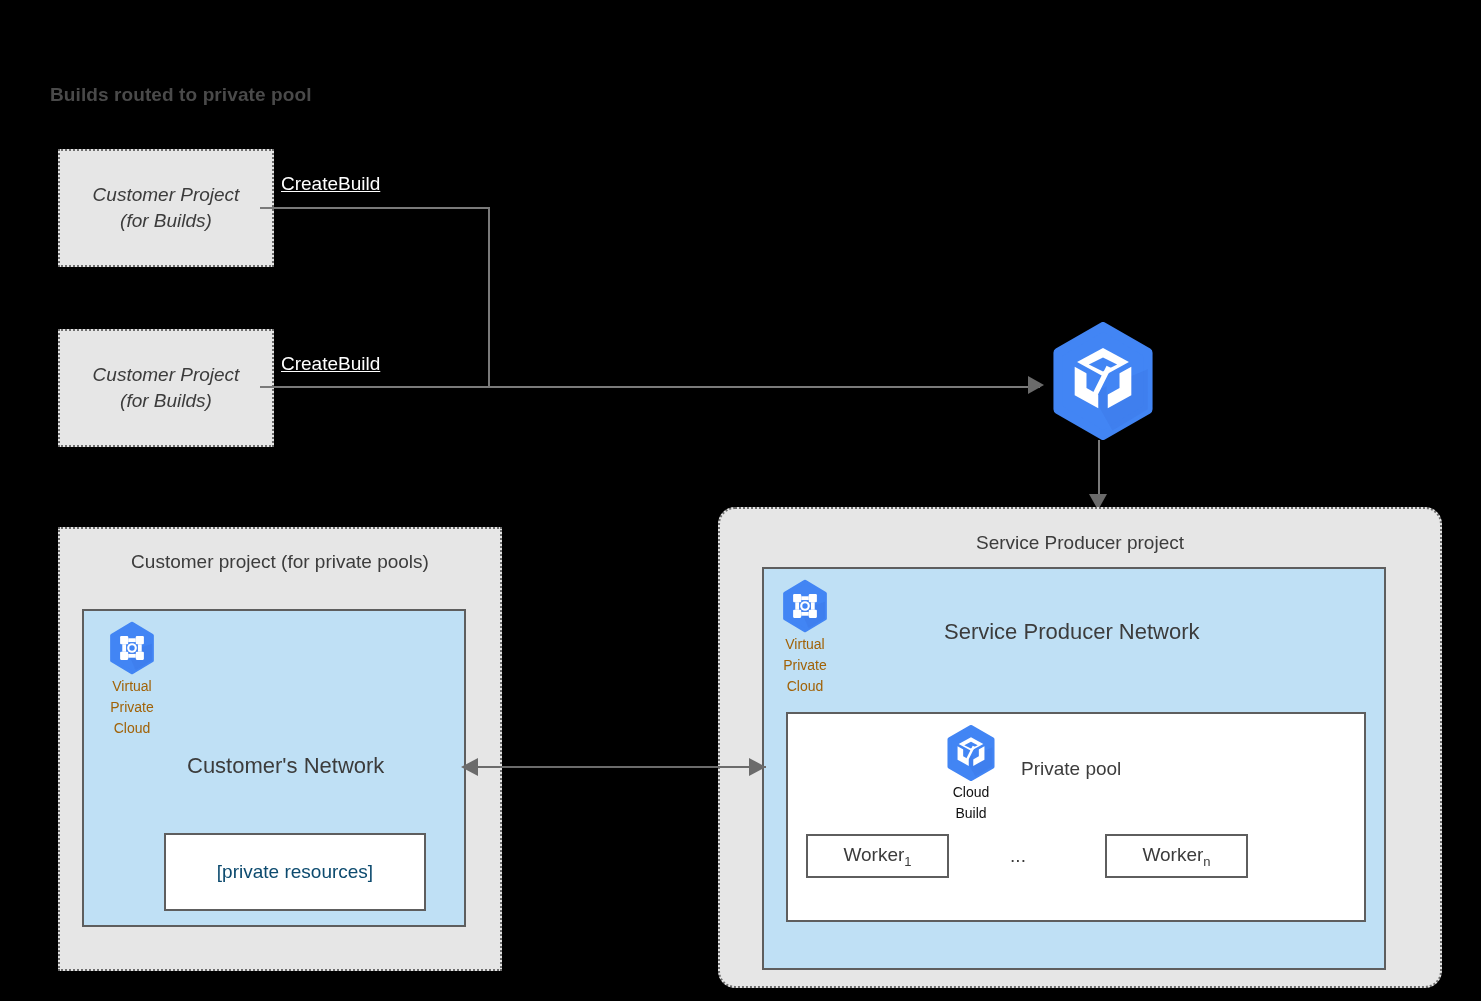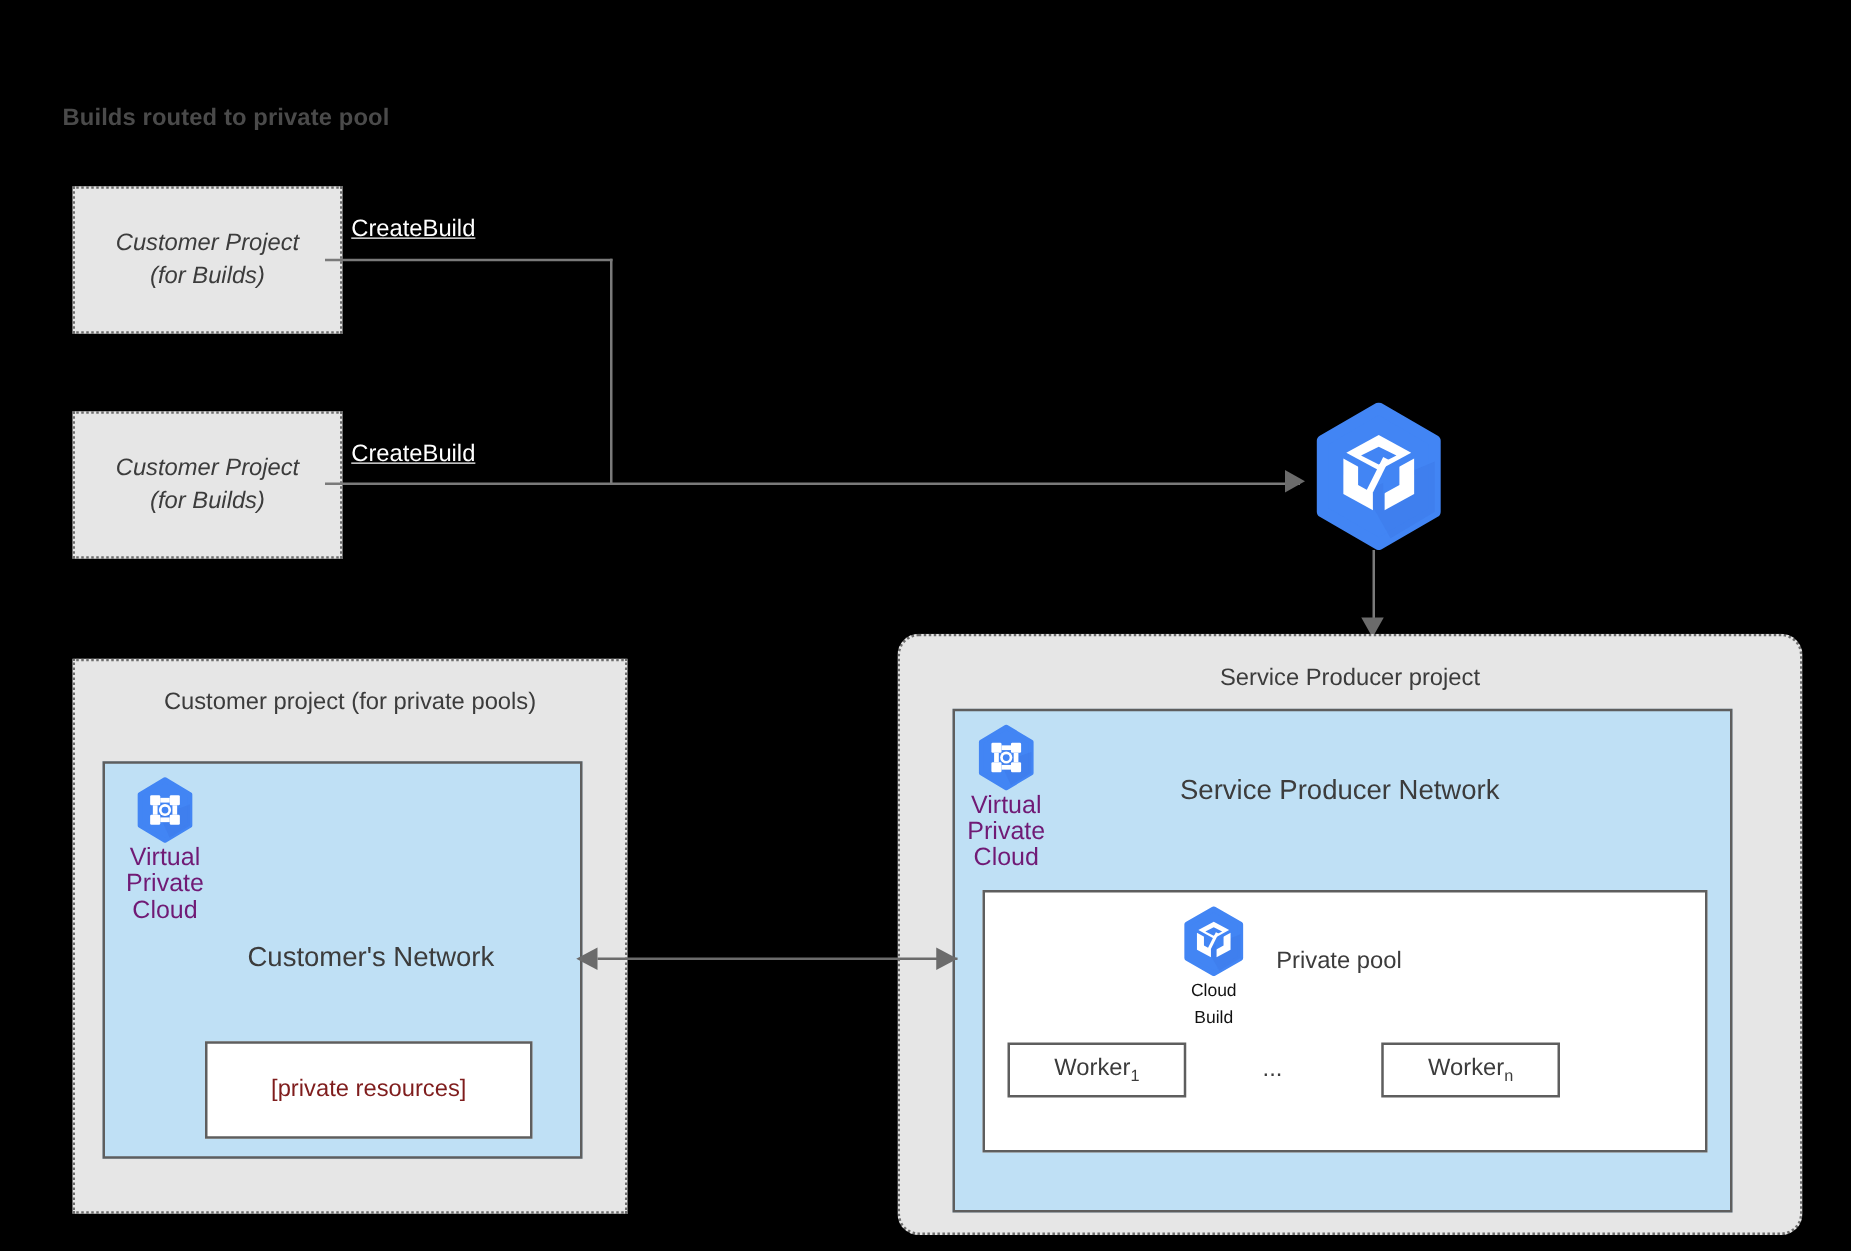"Virtual" .vpc-caption { color: #701a75 -> #a16207; font-size: 20px -> 14px }
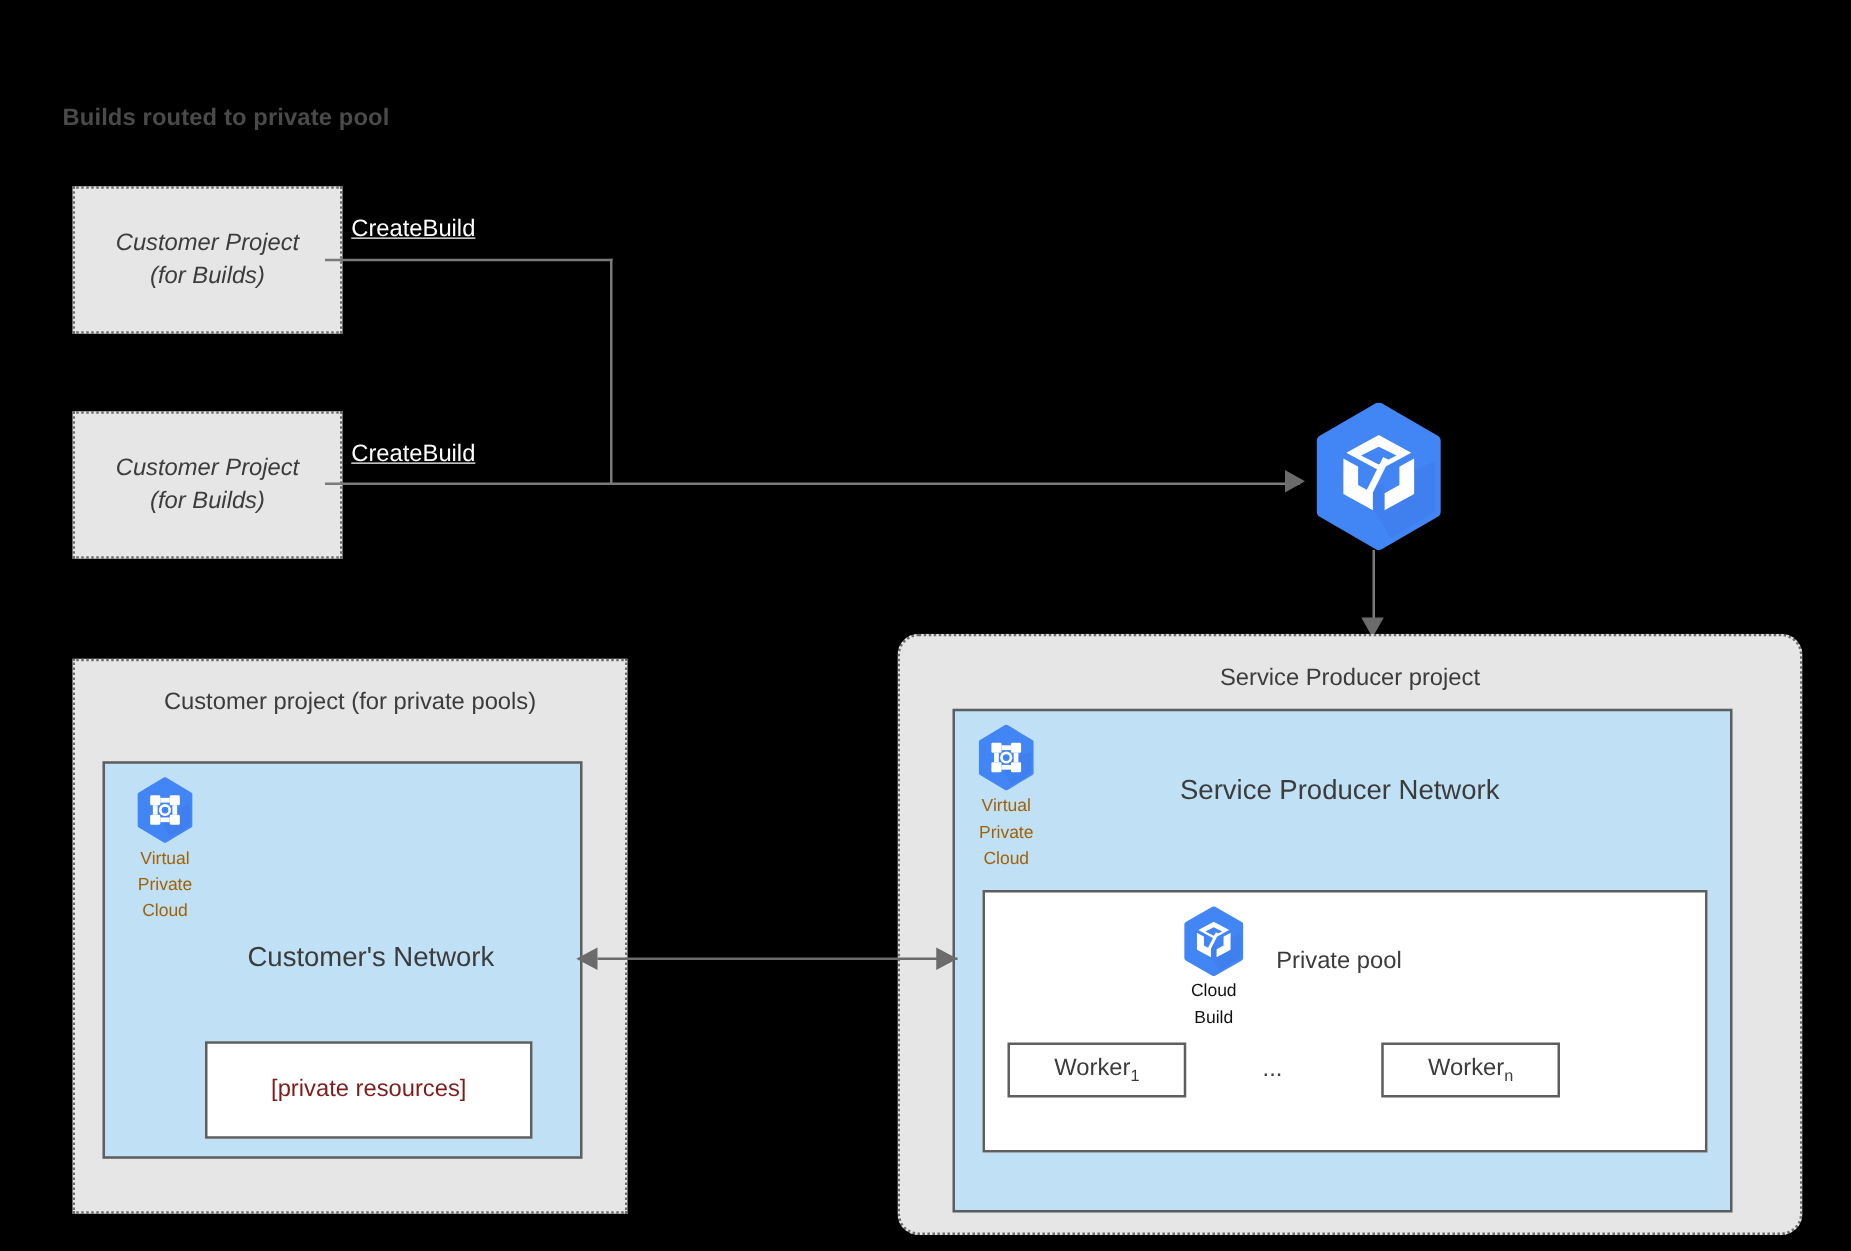"Customer's Network" #customer-network-title { left: 114px -> 103px }
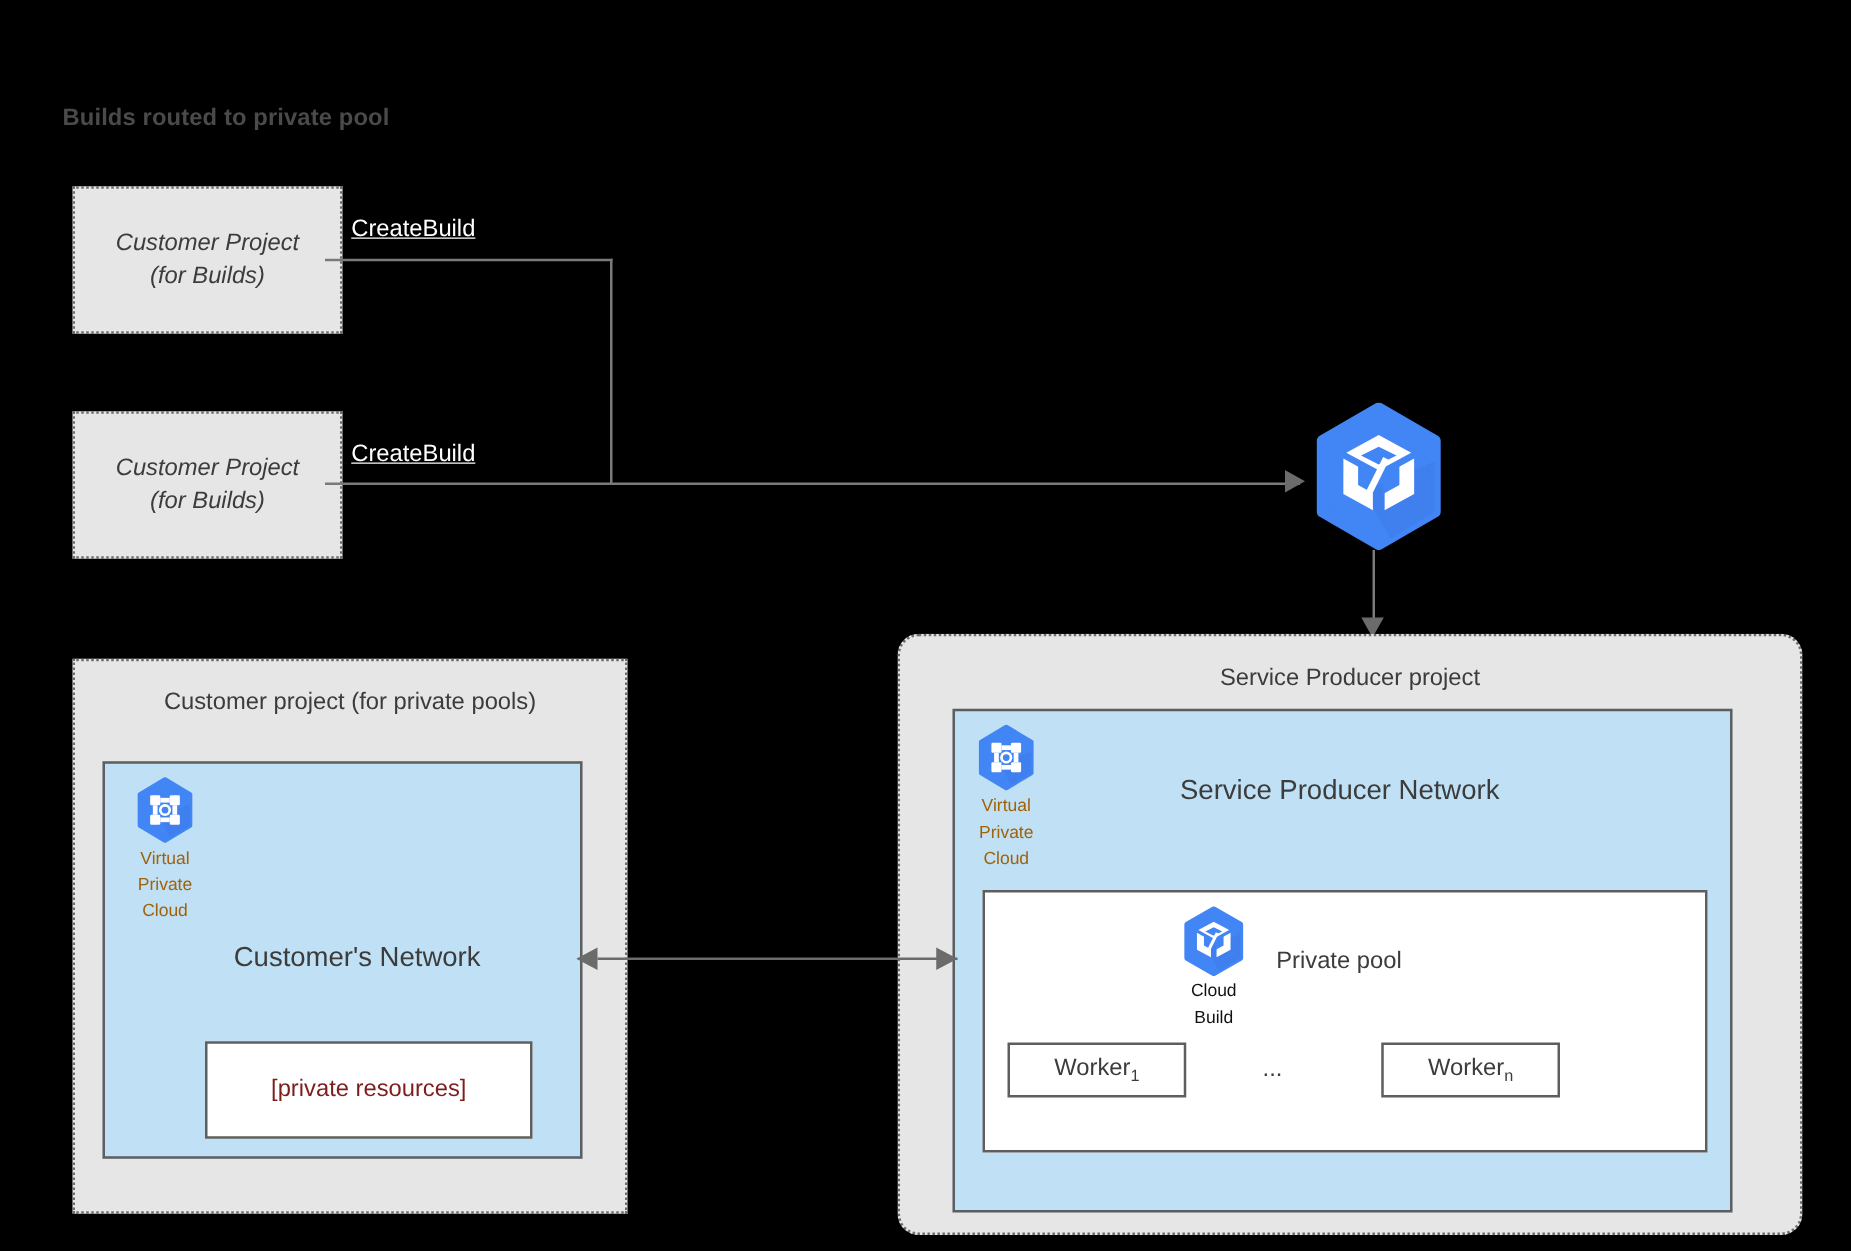"[private resources]" #private-resources-box { color: #7f1d1d -> #0c4a6e }
